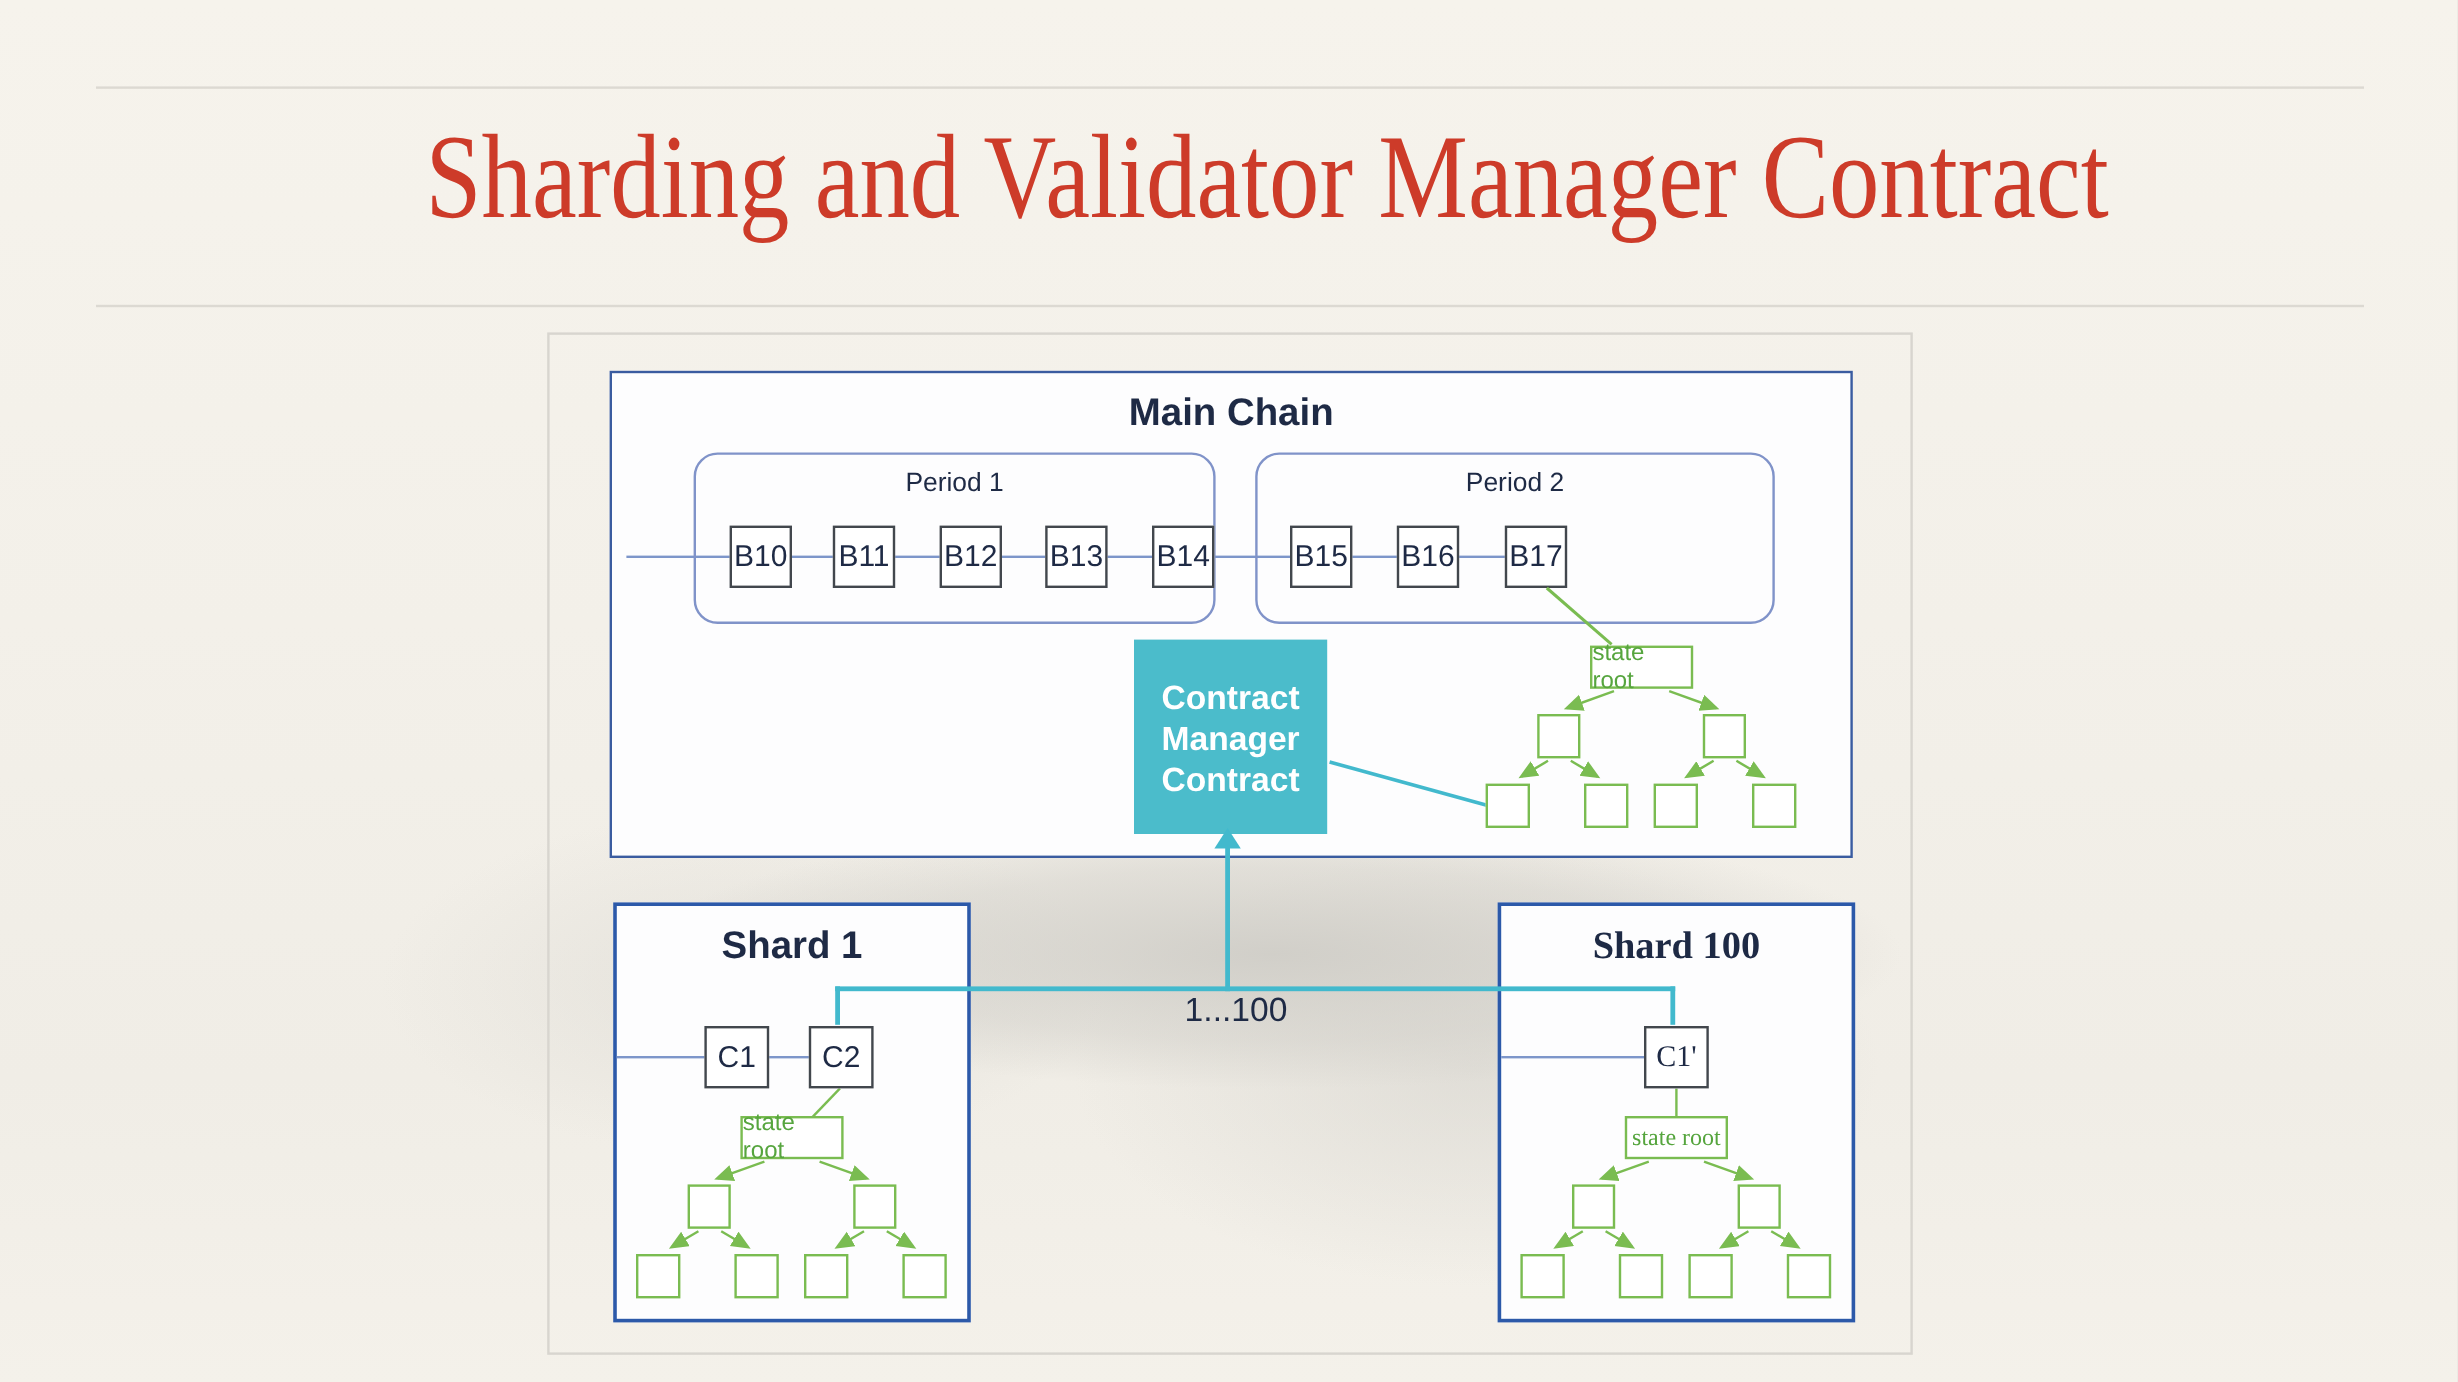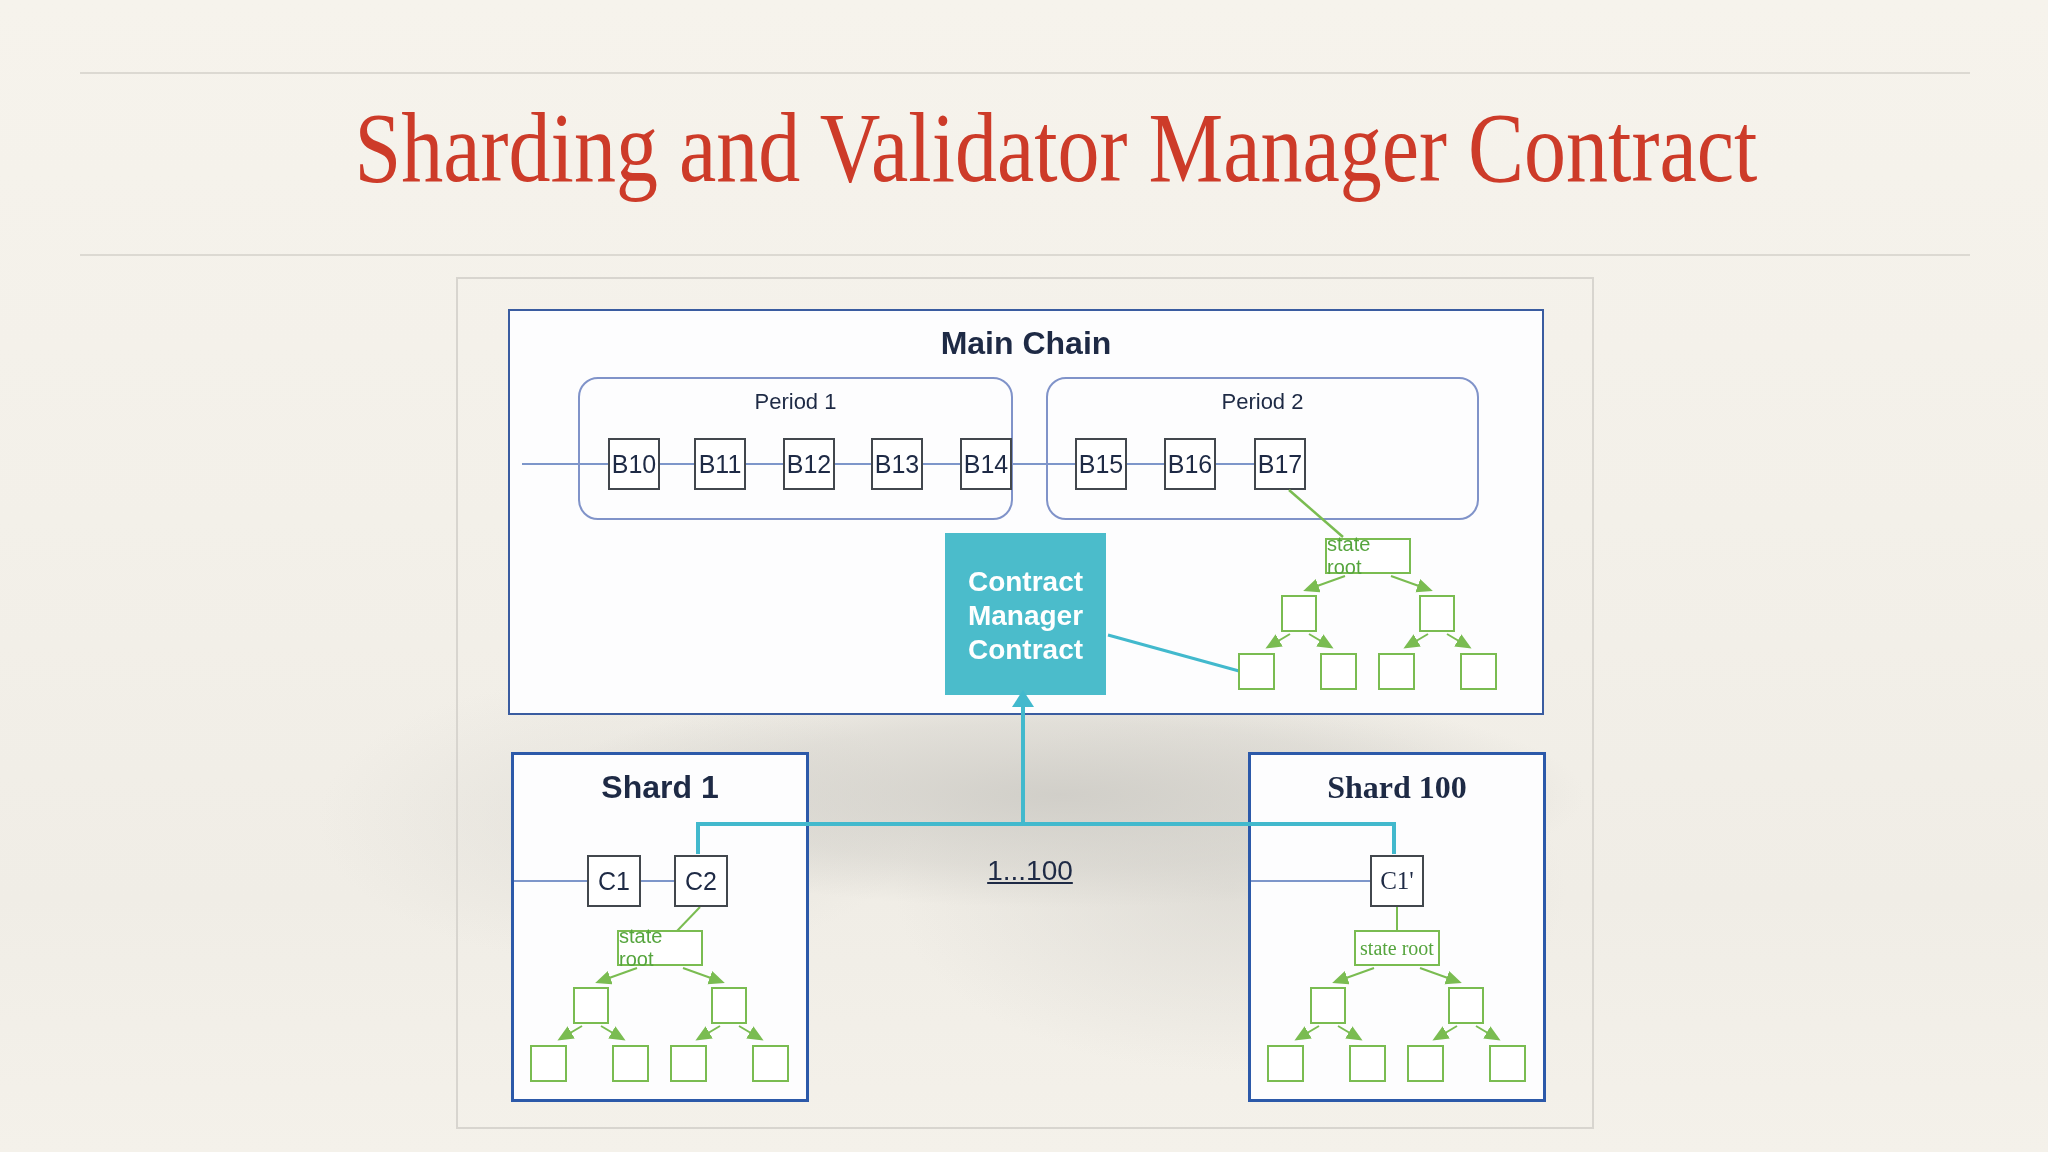"1...100" #conn-label { text-decoration: underline -> none; top: 855px -> 826px }
